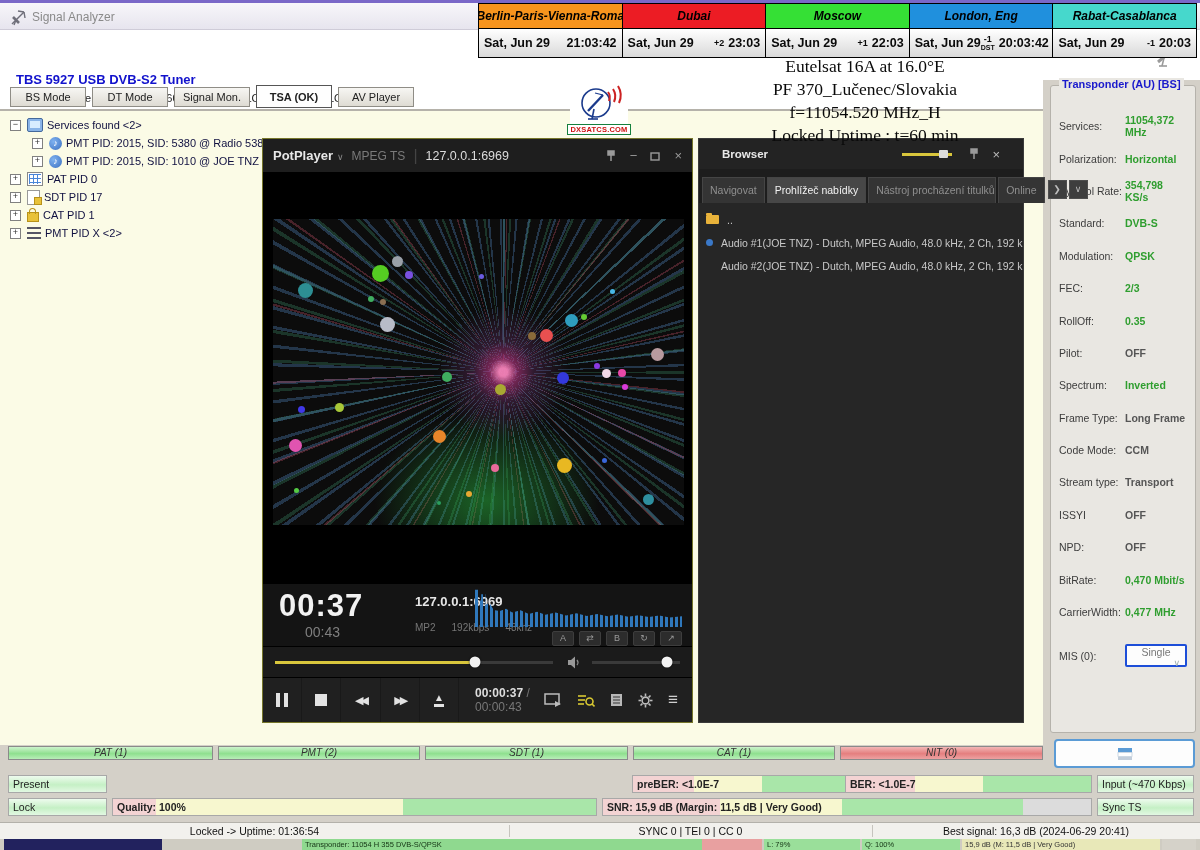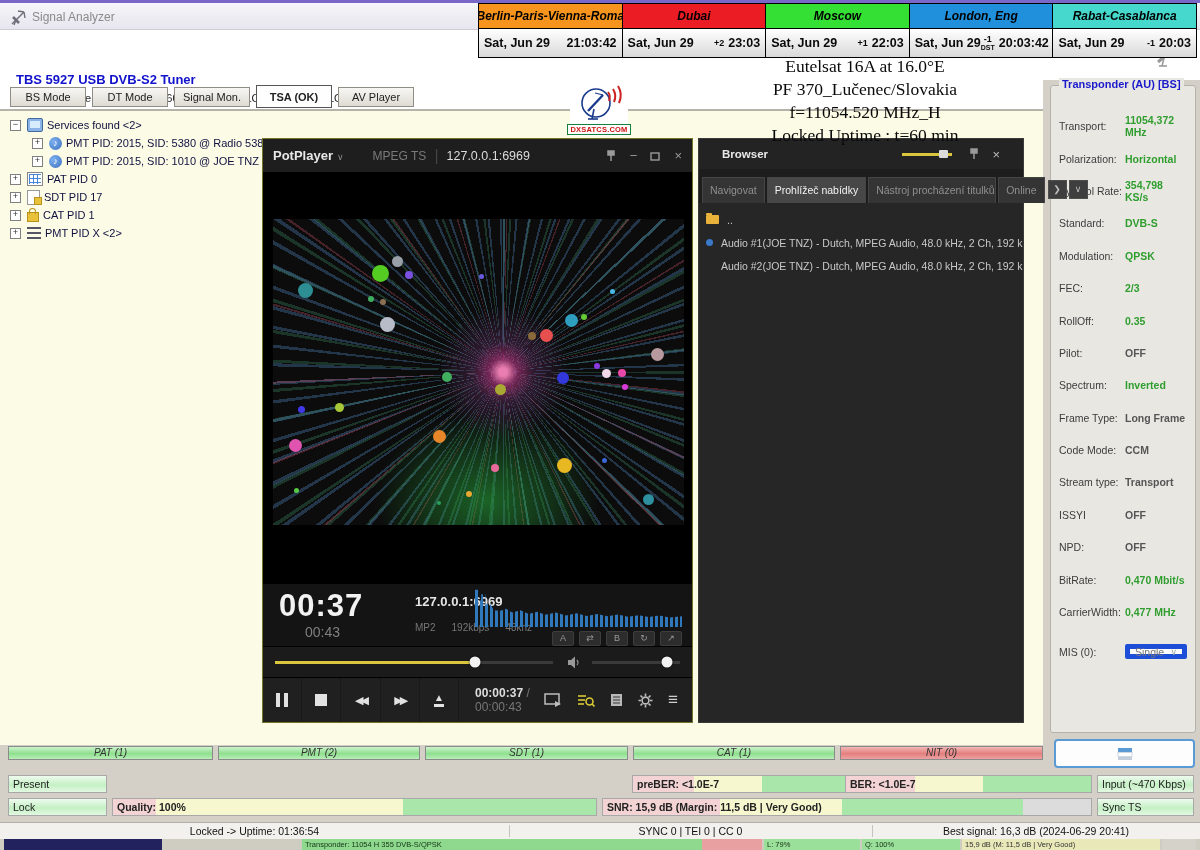"Transport:" span.rp-label { text: Transport -> Services }
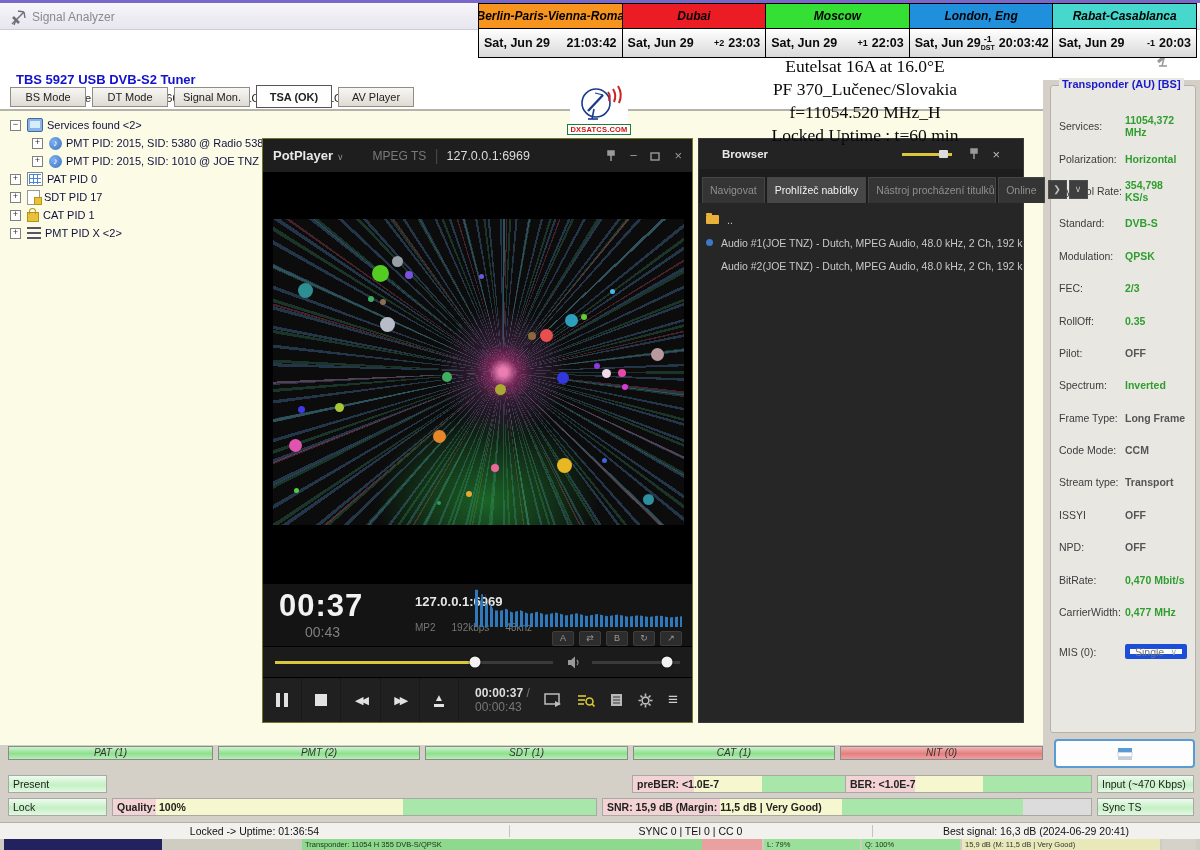"MPEG TS" .p-fmt { margin-left: 21px -> none }
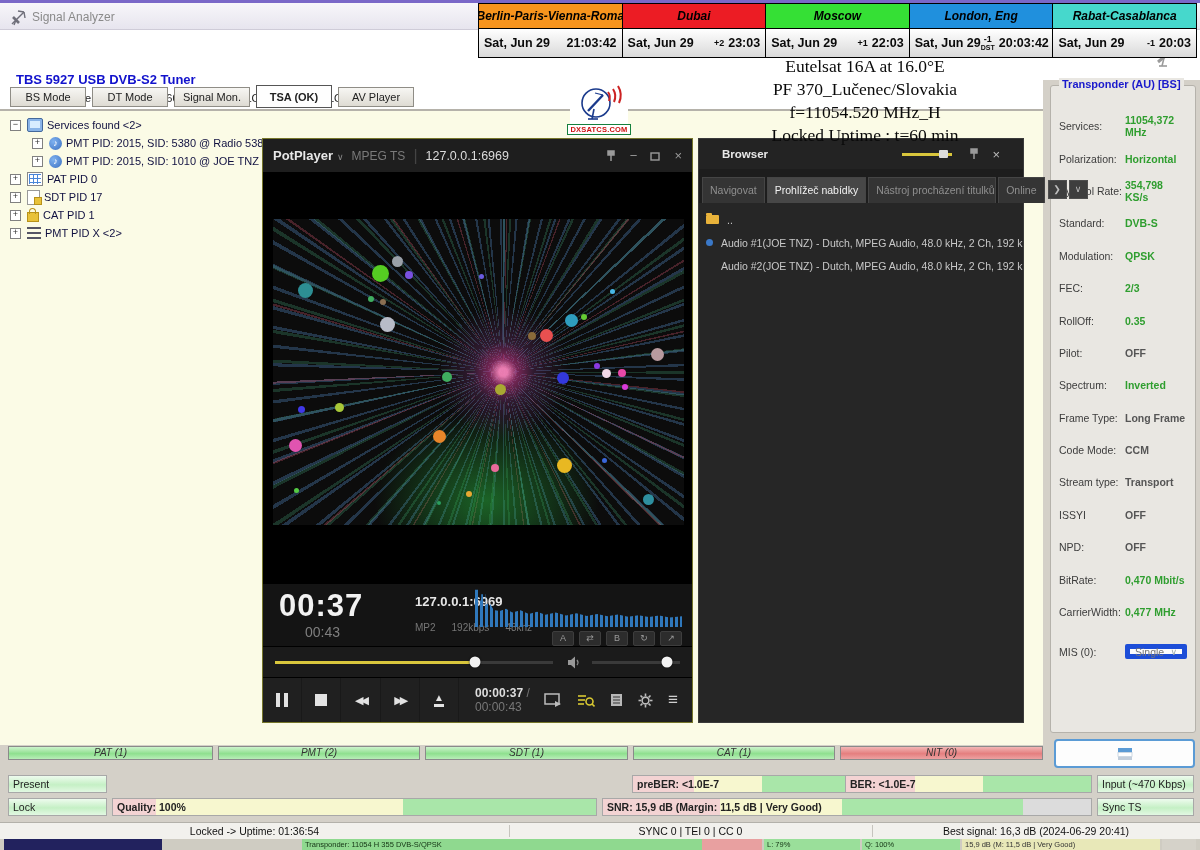"Single" .mis-select { border: 5px solid #1d4ed8 -> 2px solid #1d4ed8; flex-direction: none -> column; height: 15px -> 23px }
